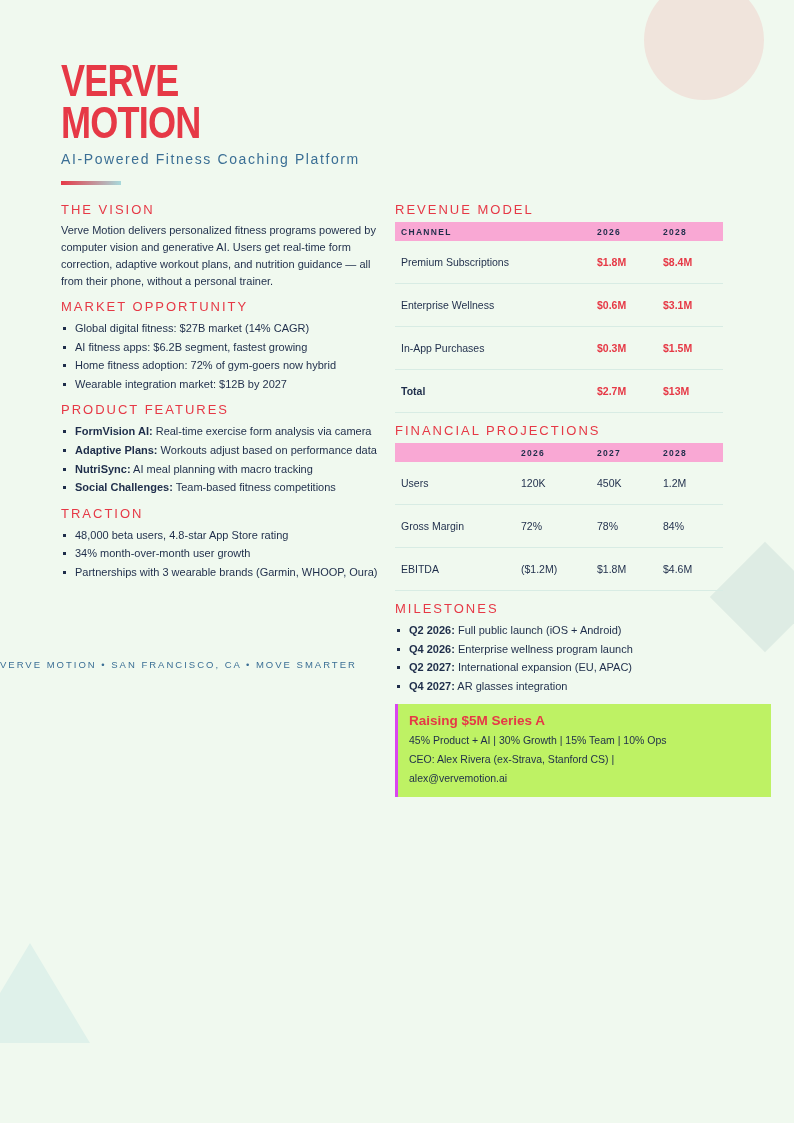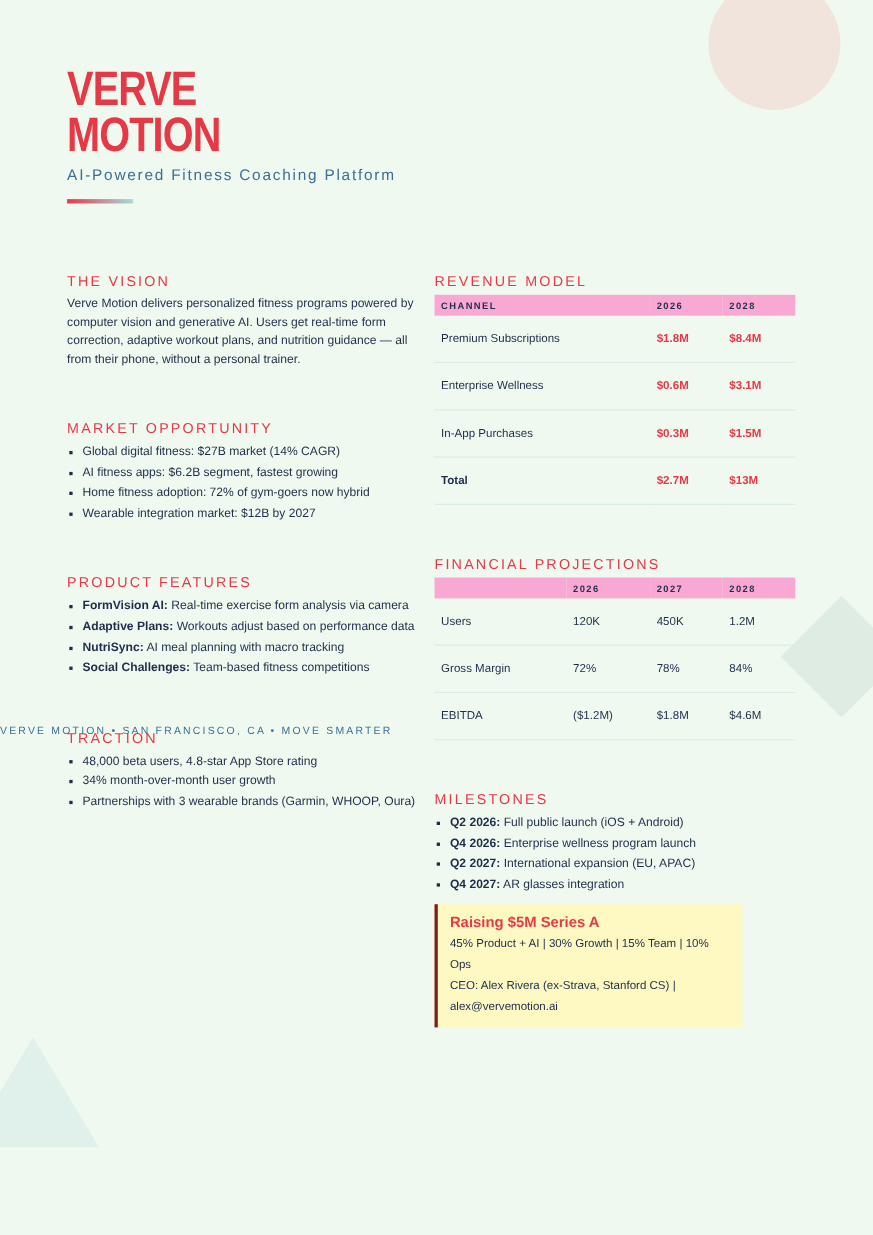"THE VISION" .section-title { margin-top: 46px -> none }
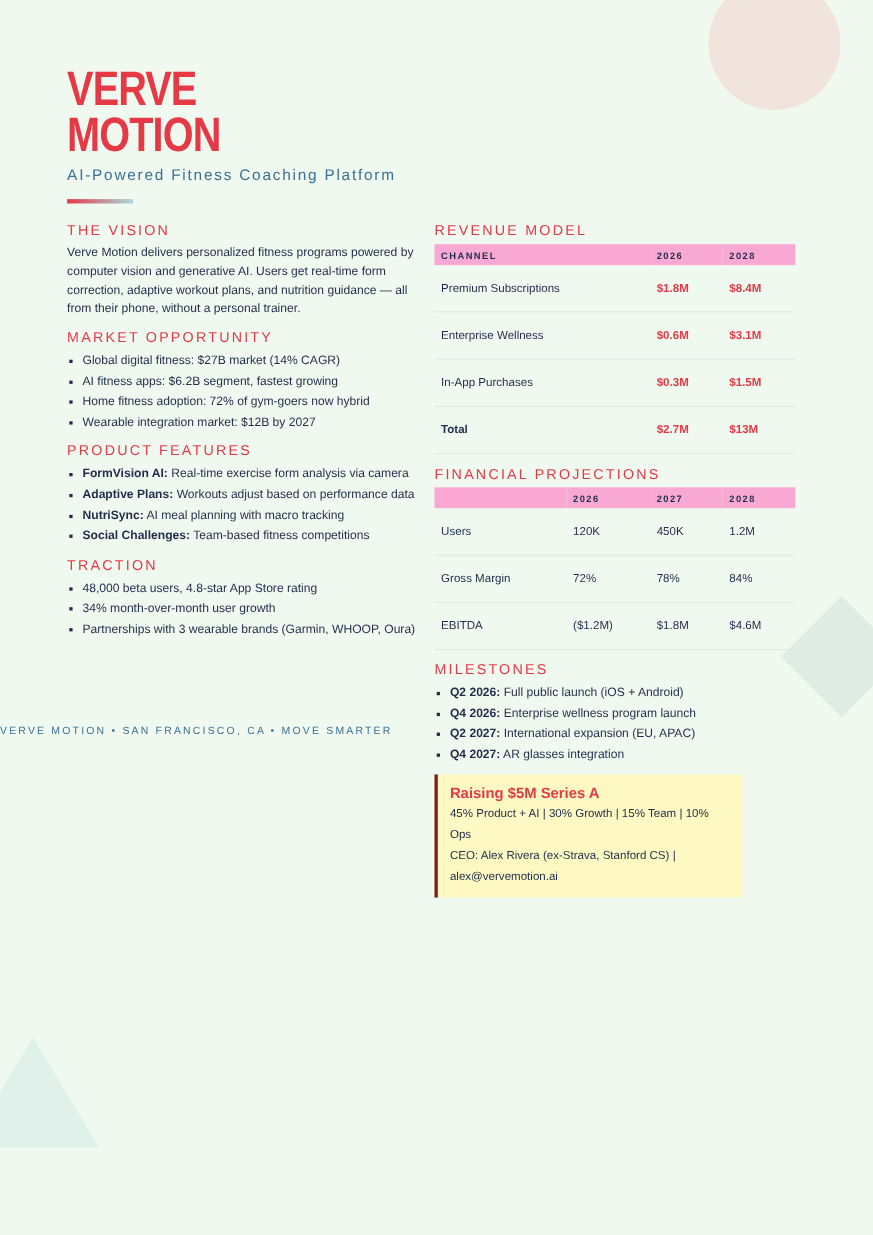"Raising $5M Series A" .raise-box { background: #fef9c3 -> #bef264; border-left: 3px solid #7f1d1d -> 3px solid #d946ef; width: 280px -> 376px }
